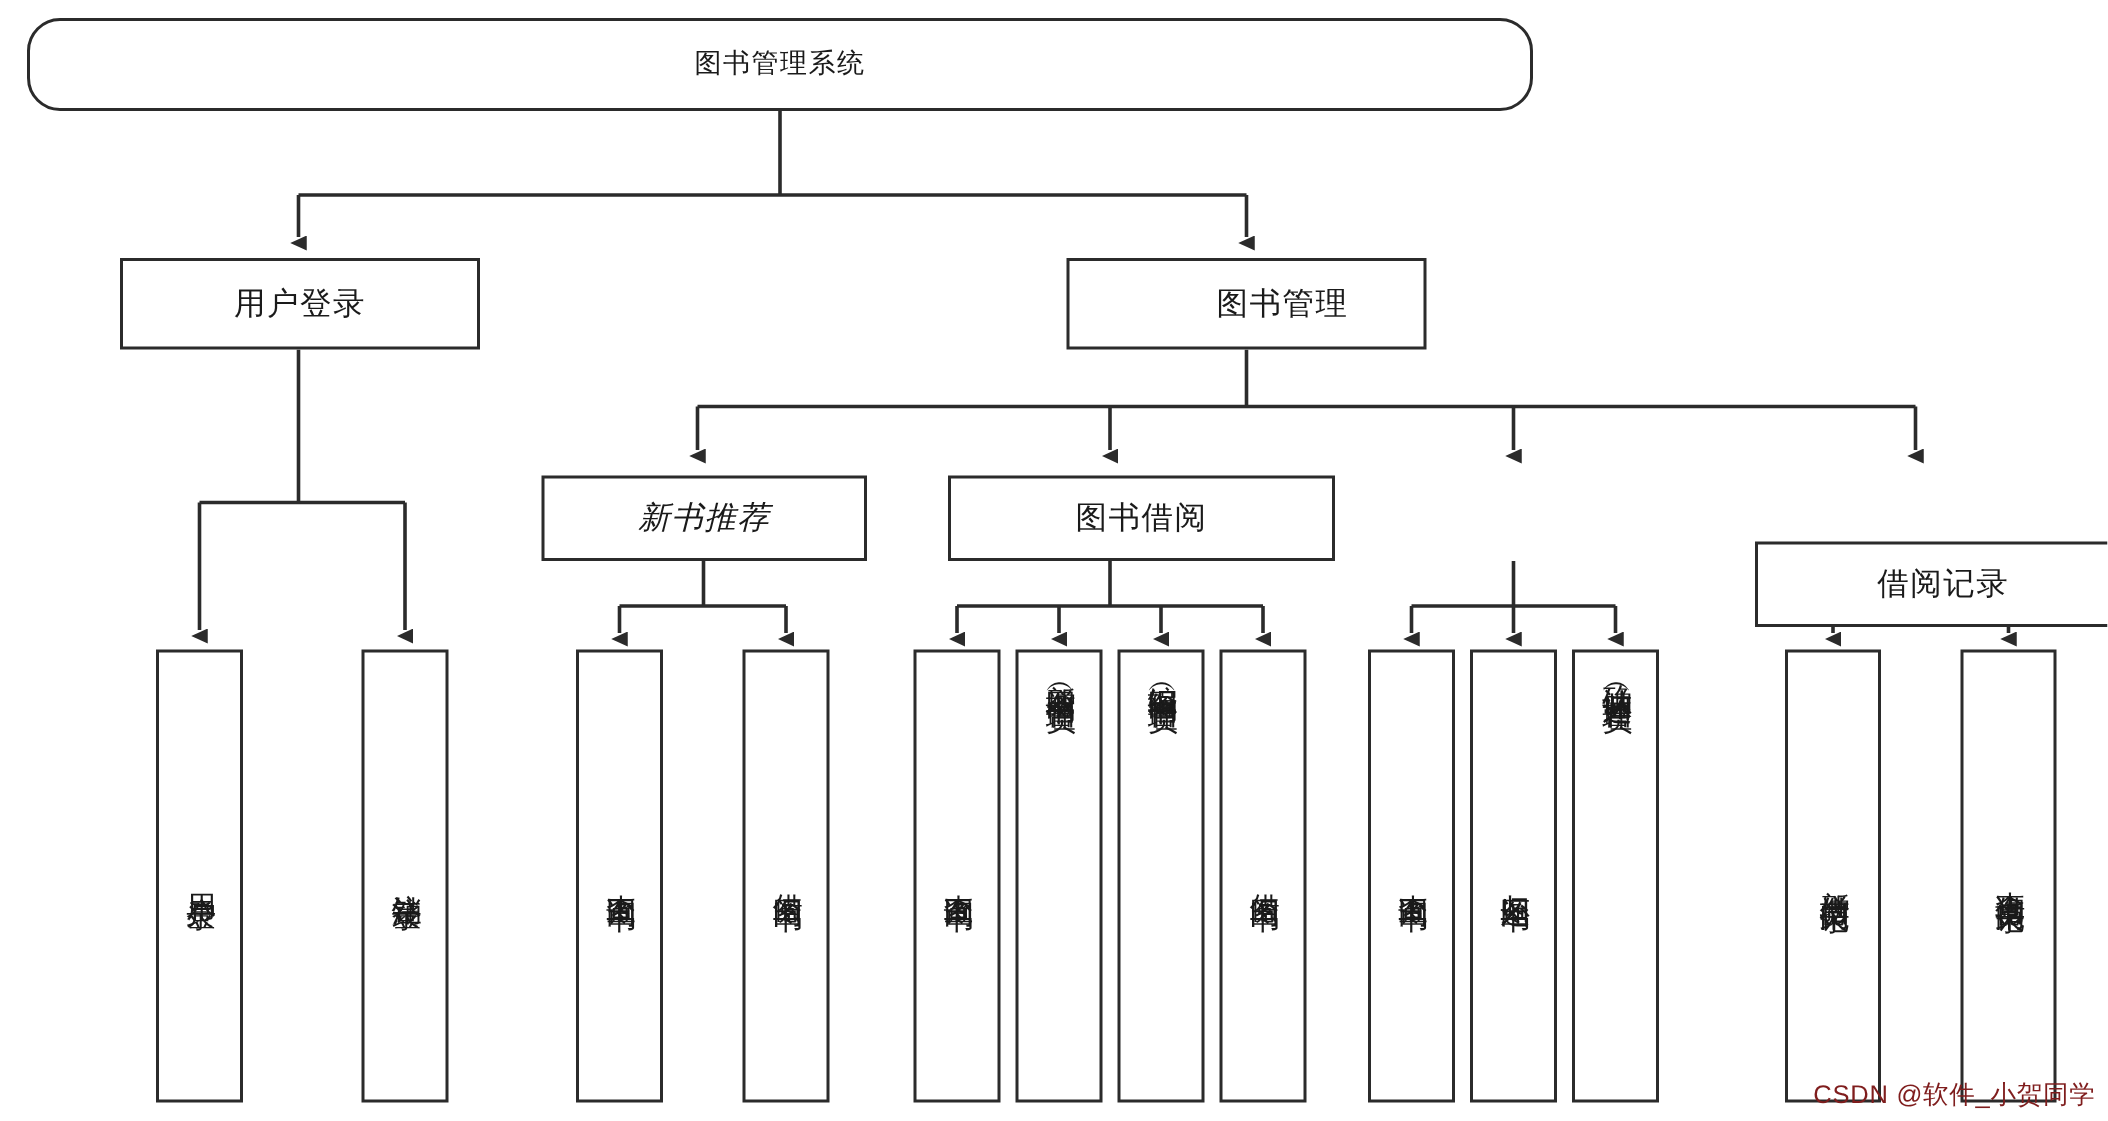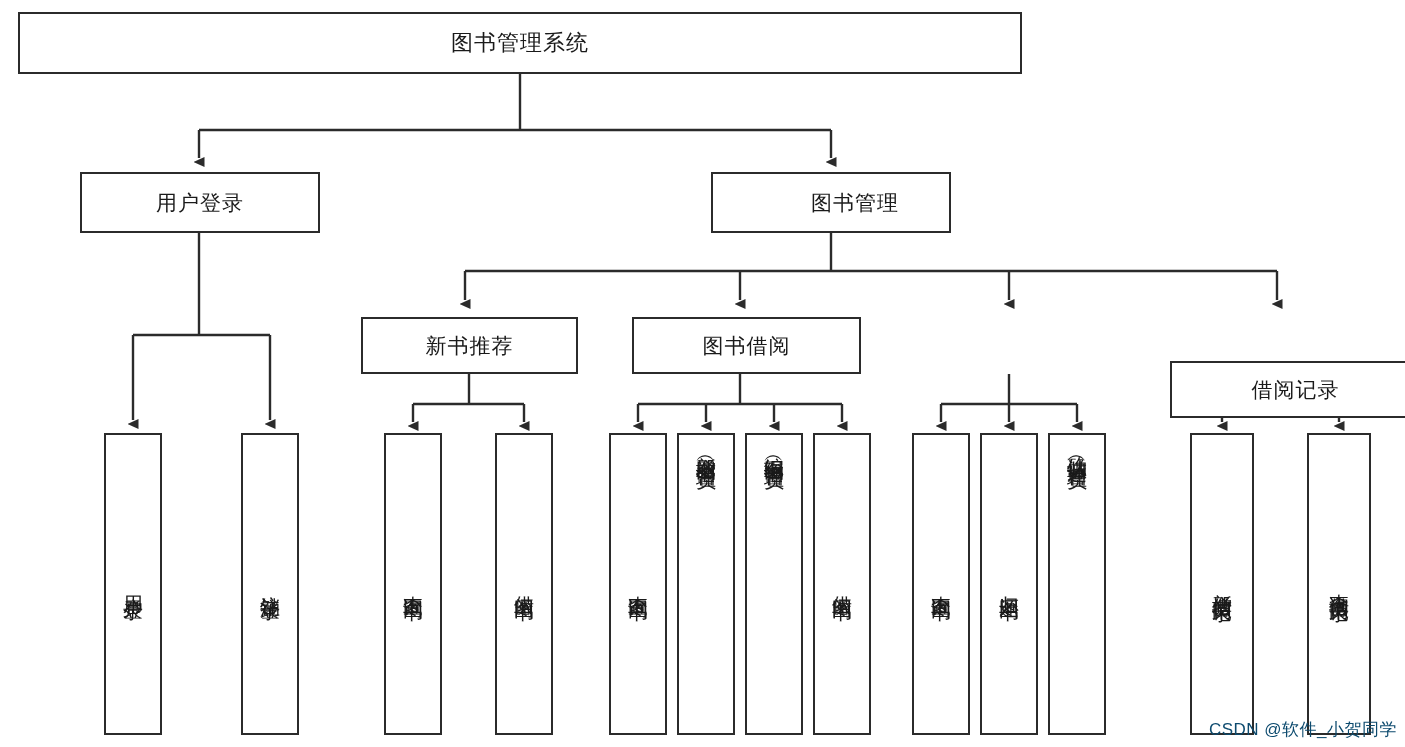"图书管理系统" .node.root { border-radius: none -> 22px; font-size: 22px -> 18px }
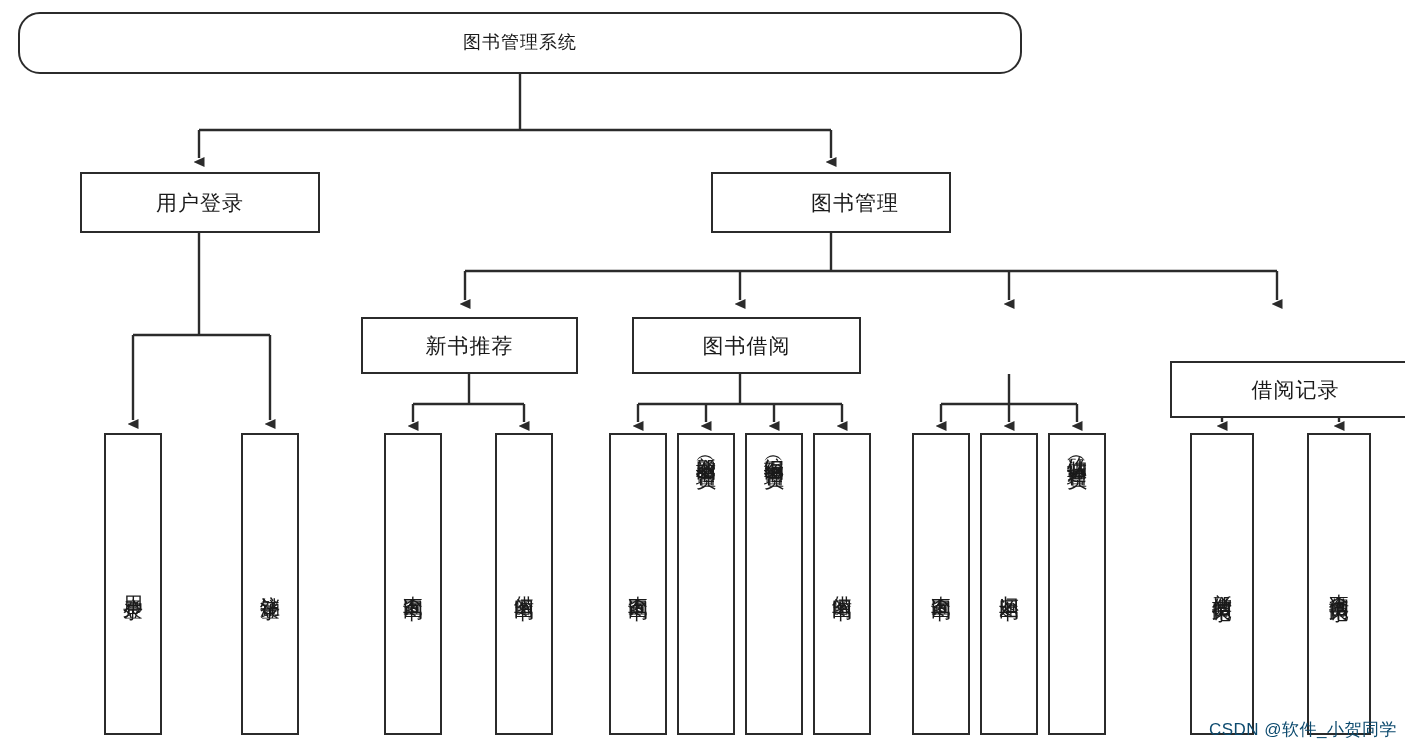"新书推荐" div.node { font-style: none -> italic }
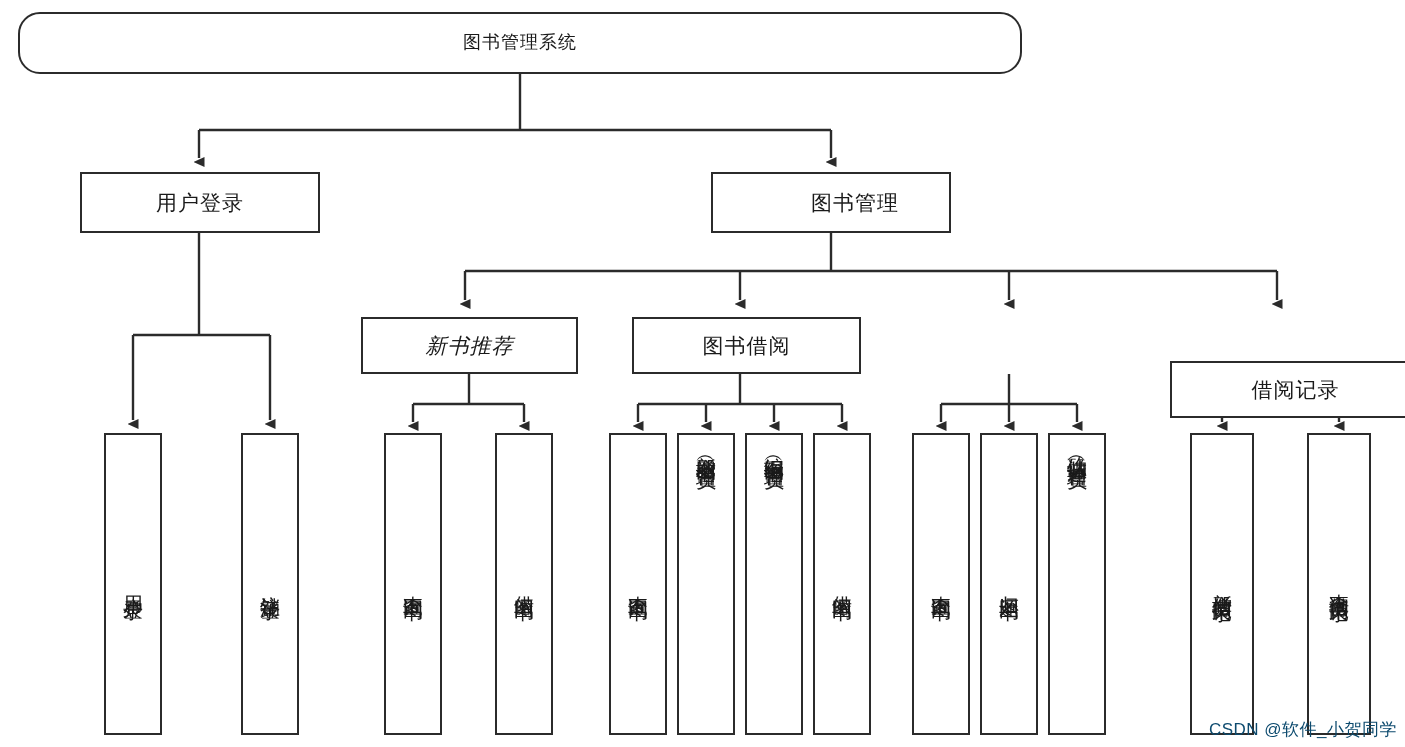"图书借阅" div.node { width: 229px -> 258px }
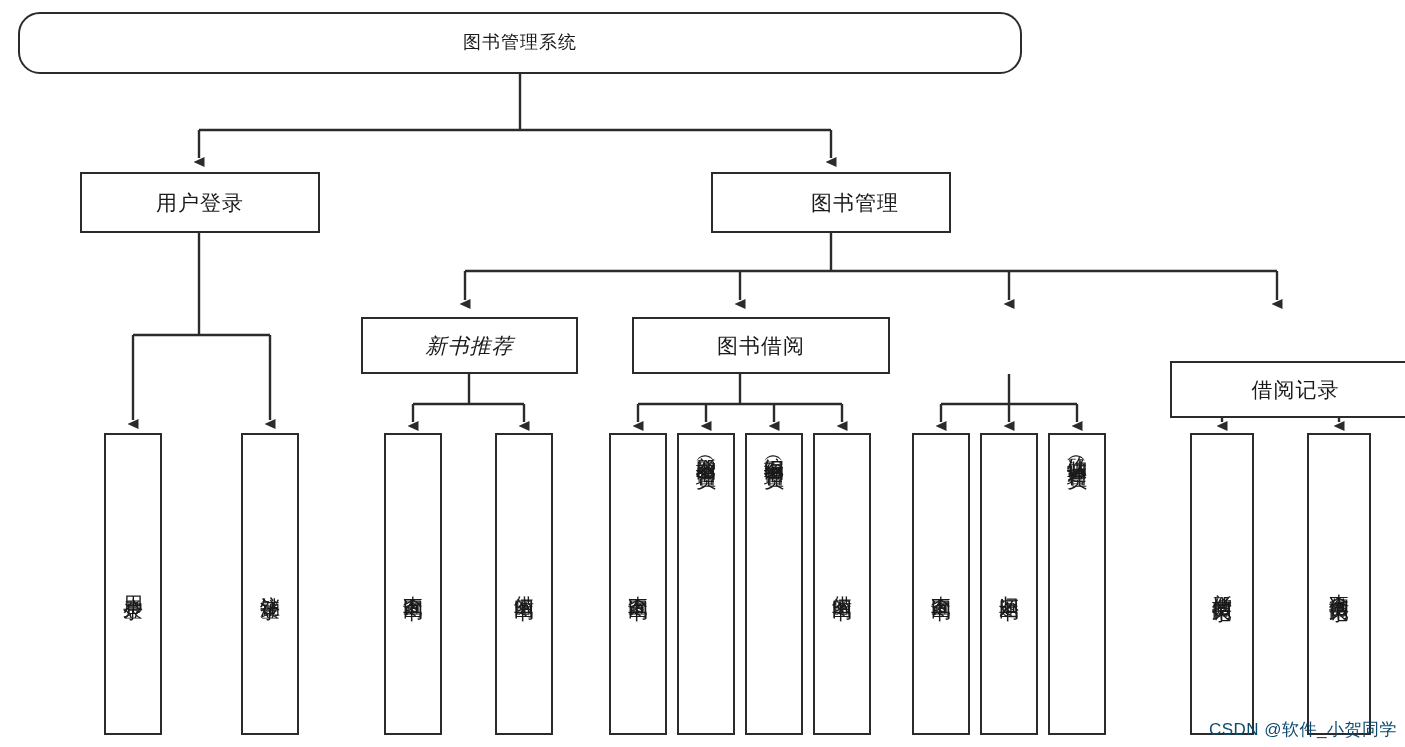"CSDN @软件_小贺同学" .watermark { color: #0c4a6e -> #7f1d1d }
